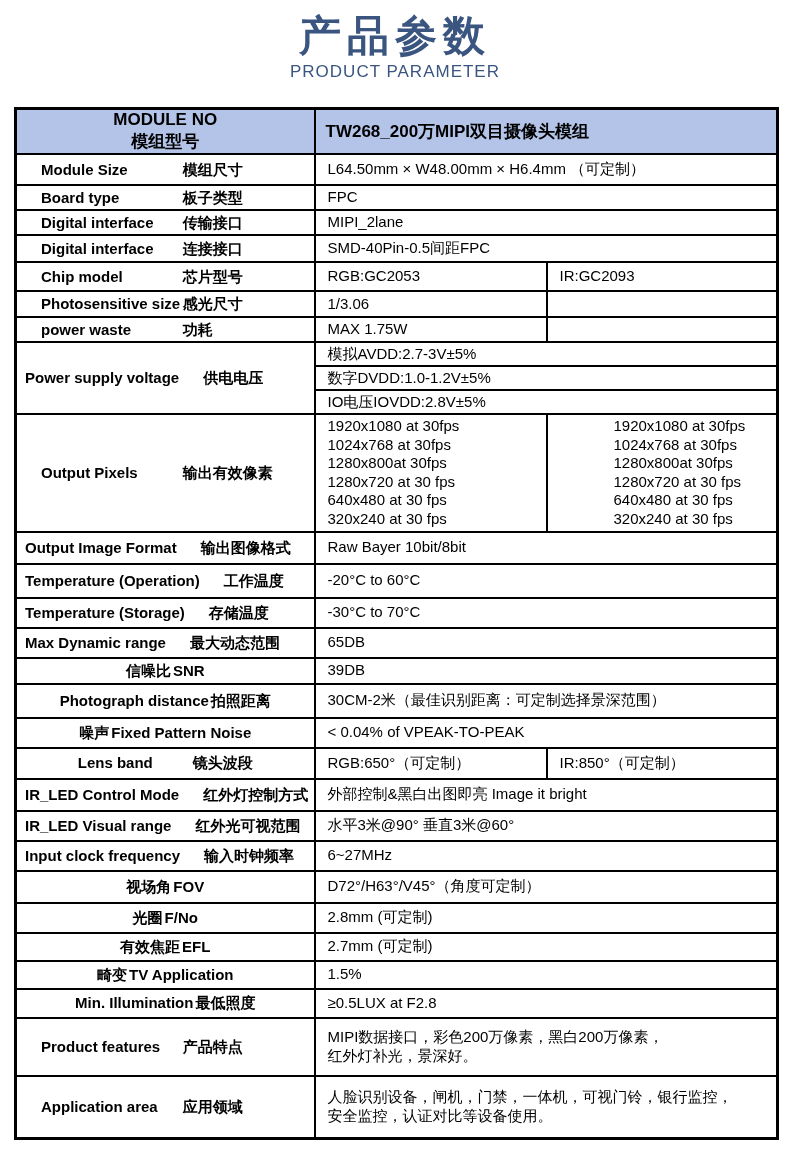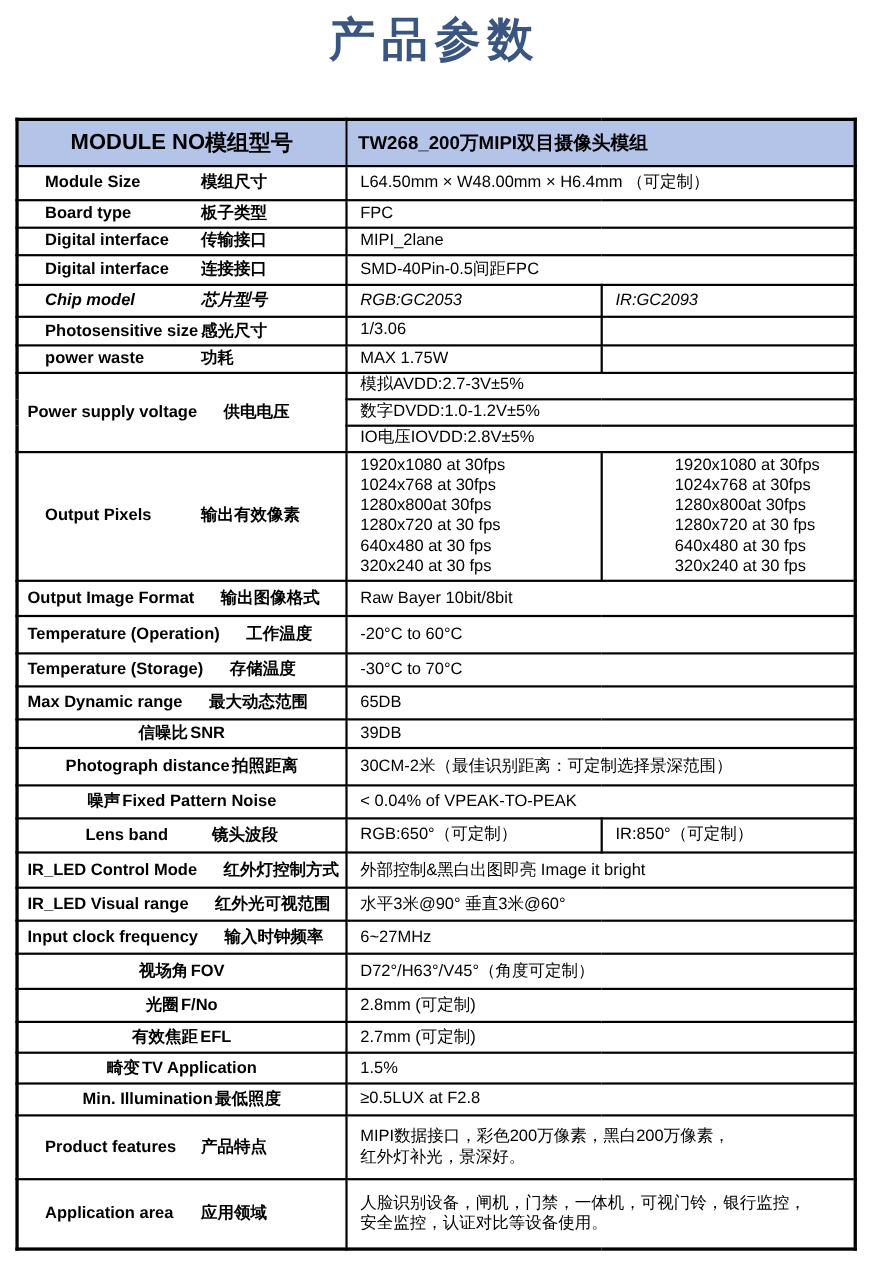"PRODUCT PARAMETER" div.title-en { html: none -> <div>PRODUCT PARAMETER</div> }
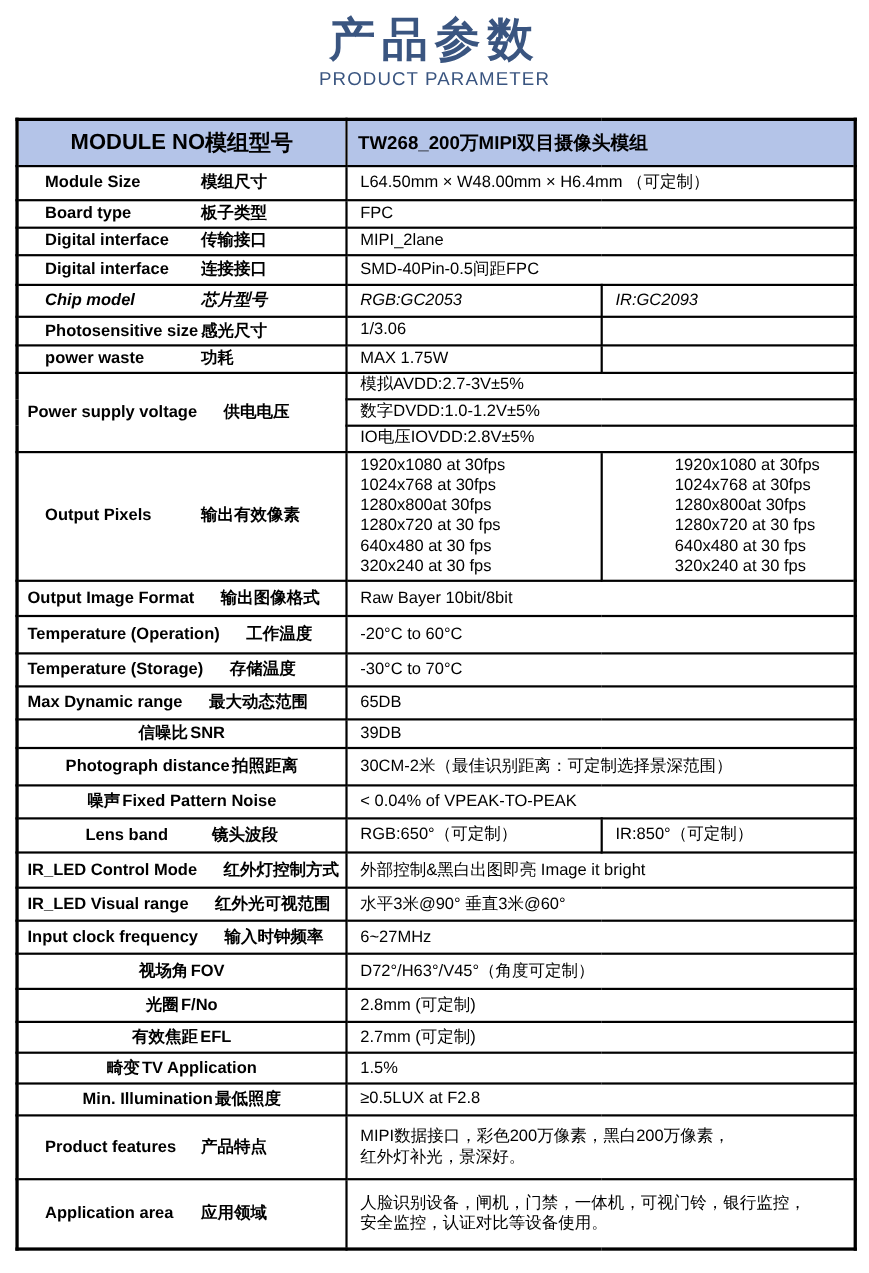"MODULE NO" .hdr-label-inner { flex-direction: none -> column; font-size: 20px -> 17px }
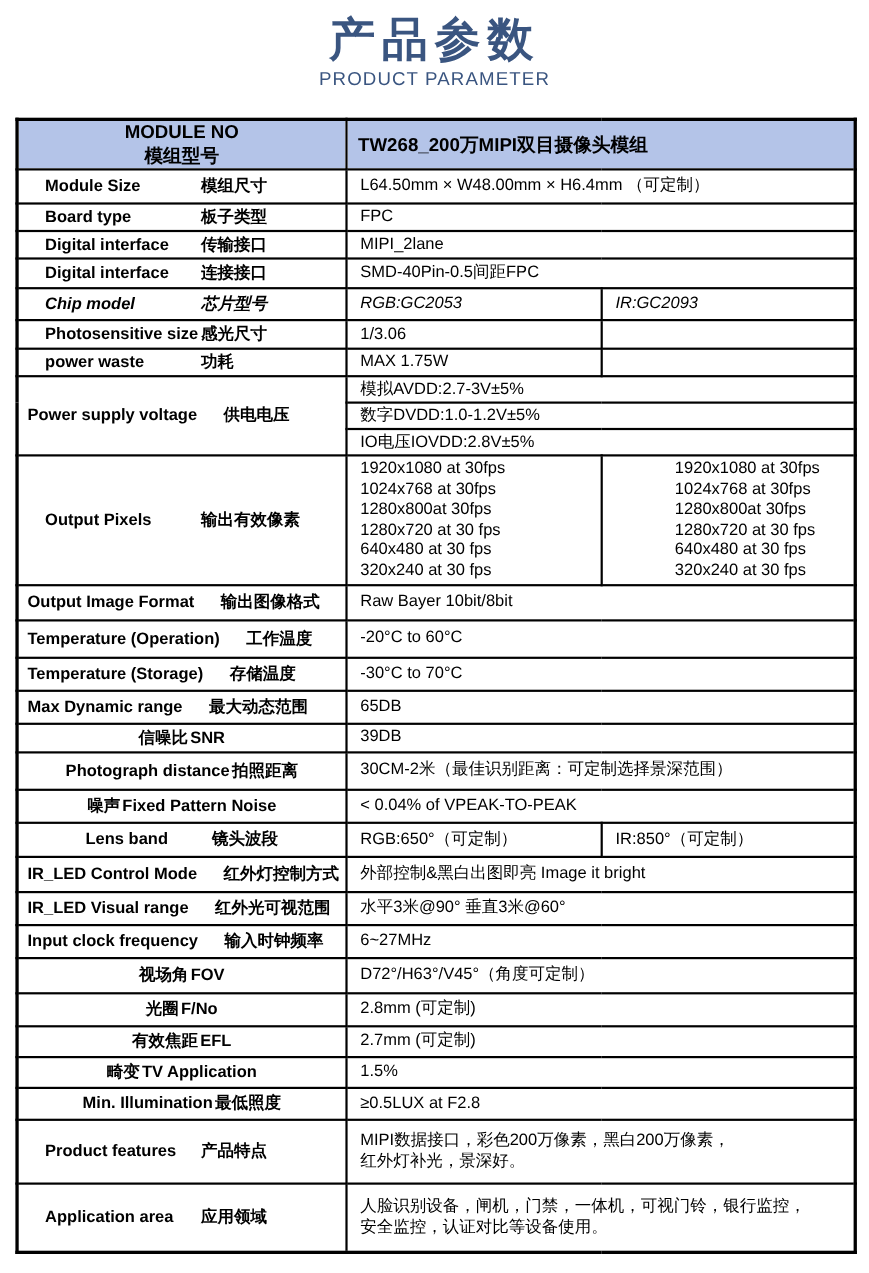"Chip model" tr { font-style: italic -> none }
